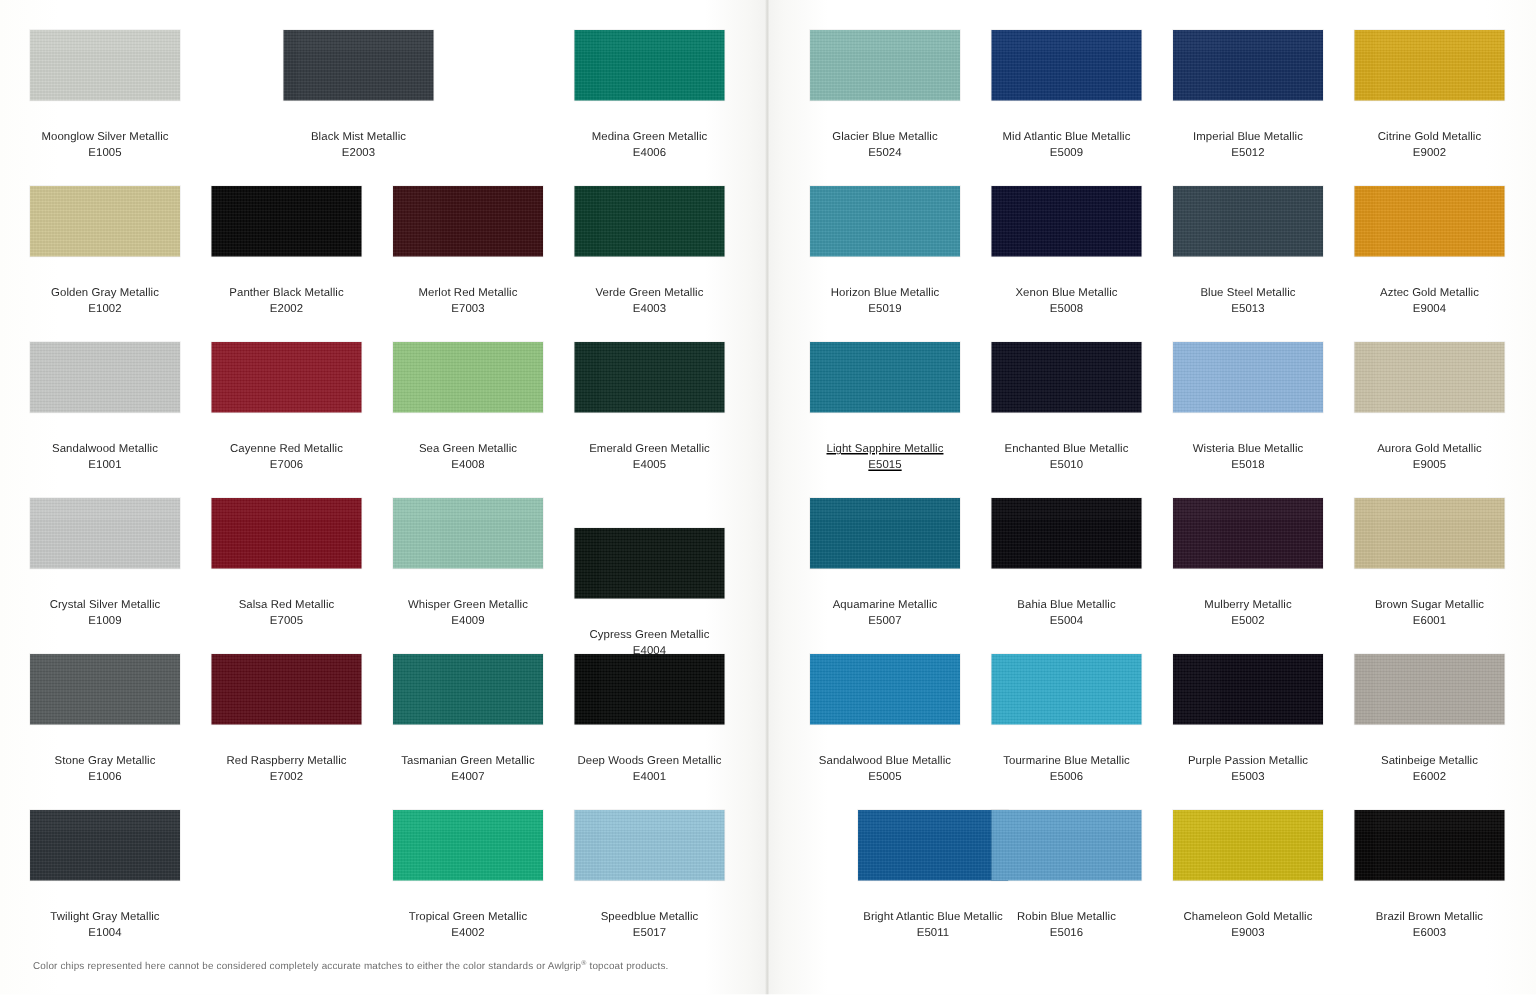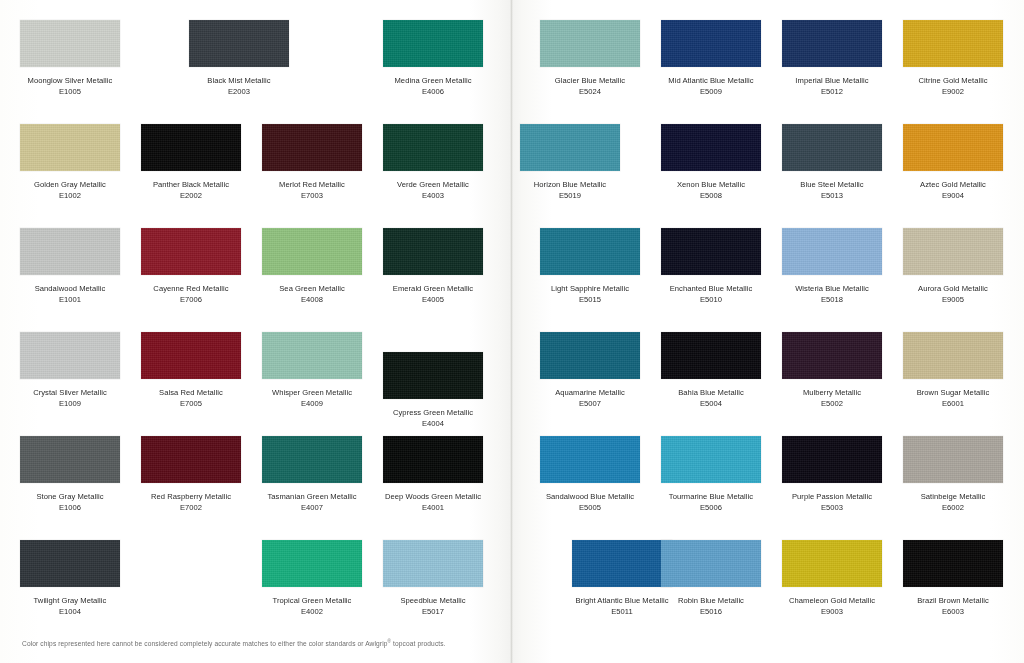"Moonglow Silver Metallic" .swatch-caption { margin-top: 9px -> 19px }
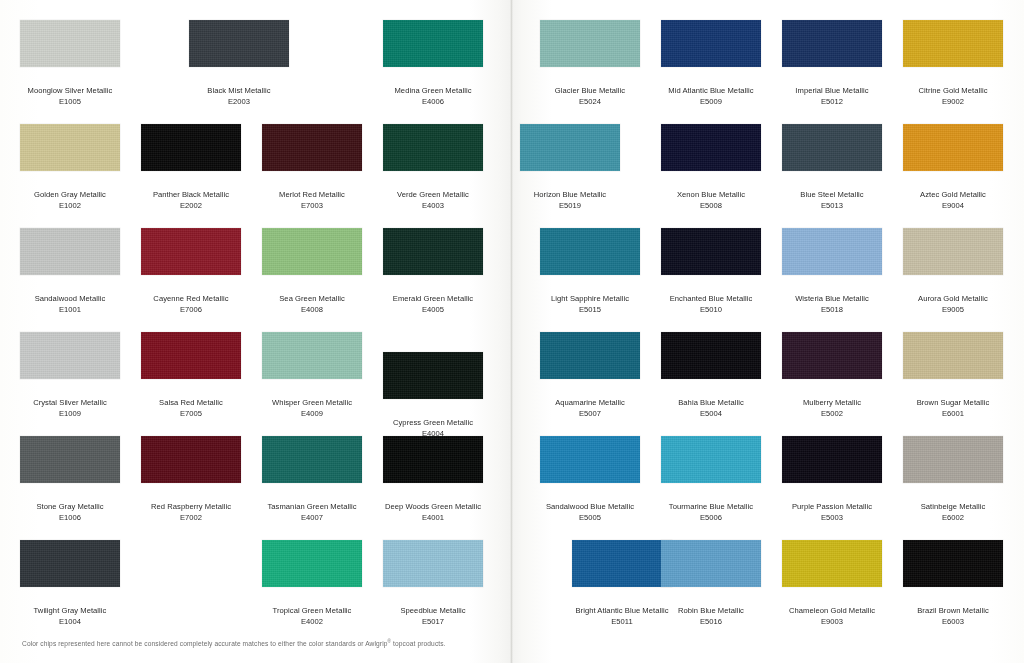"Horizon Blue Metallic" div.swatch-cell { left: 520px -> 540px }
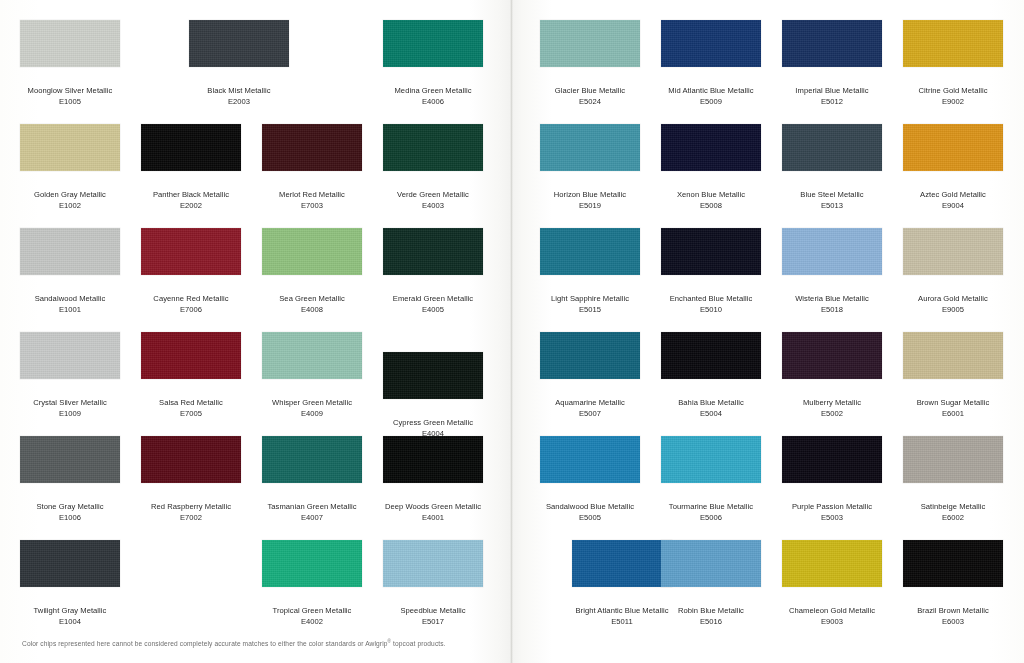"Light Sapphire Metallic" div.swatch-cell { text-decoration: none -> underline }
